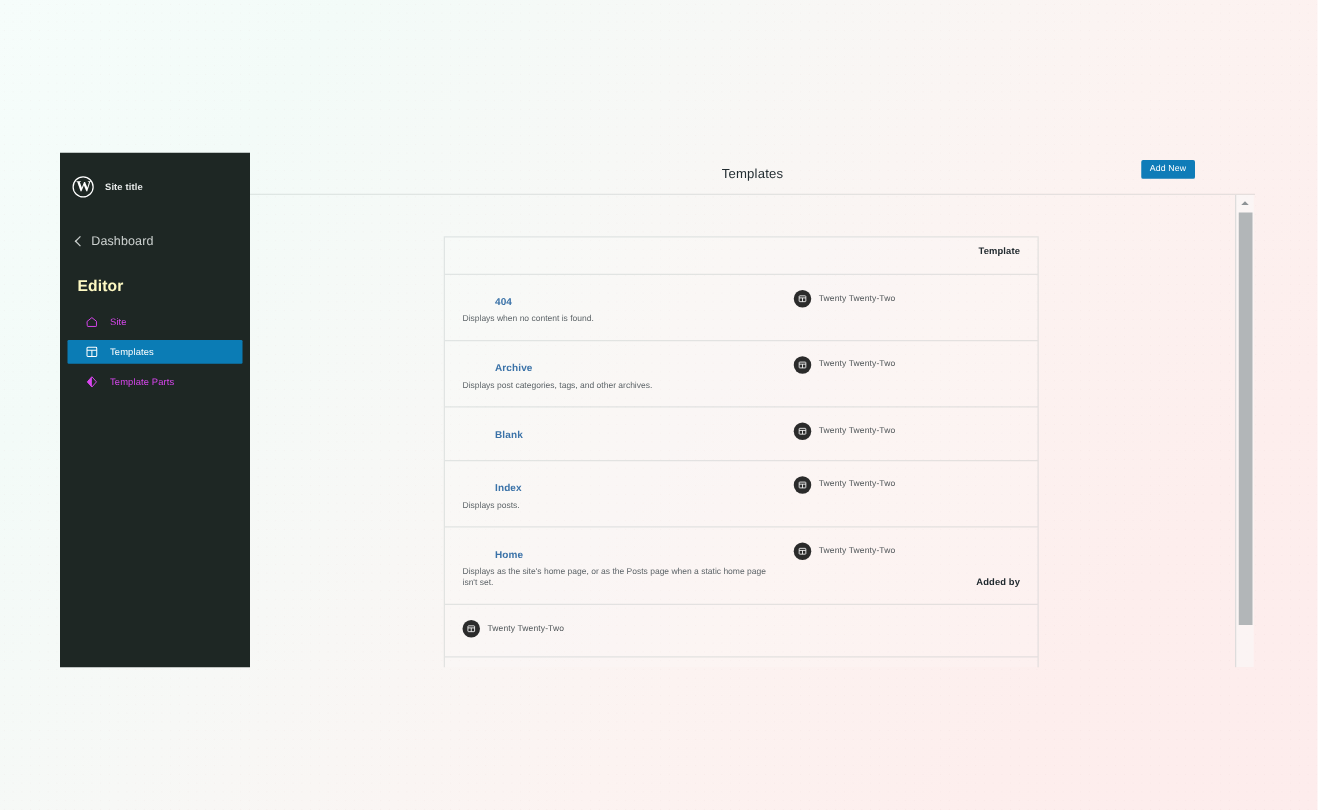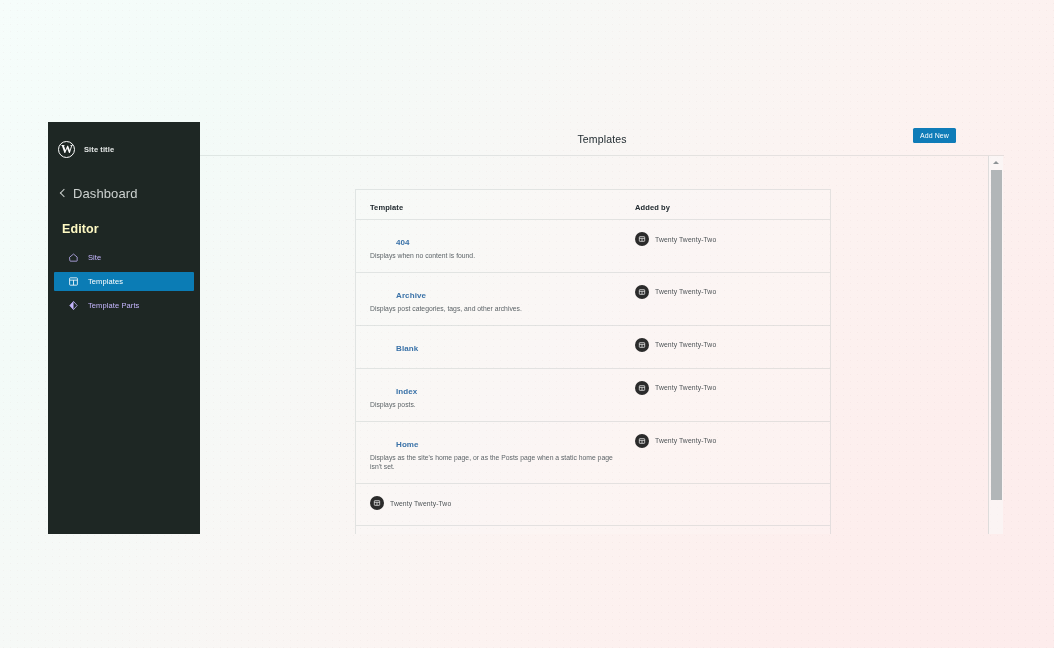"Dashboard" .dashboard-label { font-size: 13px -> 10px }
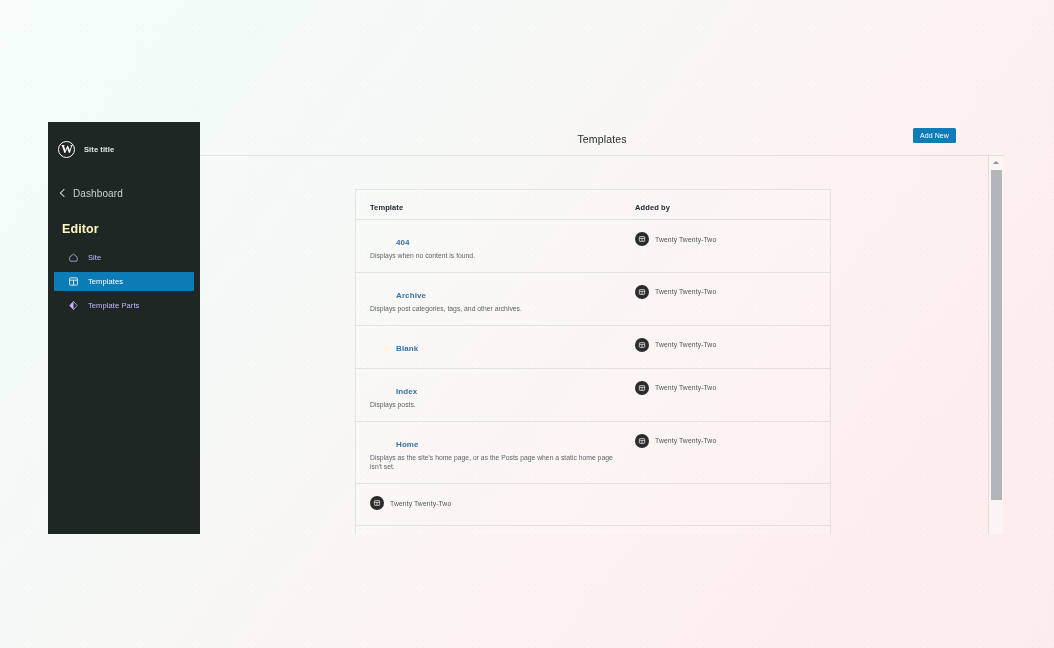"Template" .t-row.header { align-items: center -> flex-end; flex-direction: none -> column }
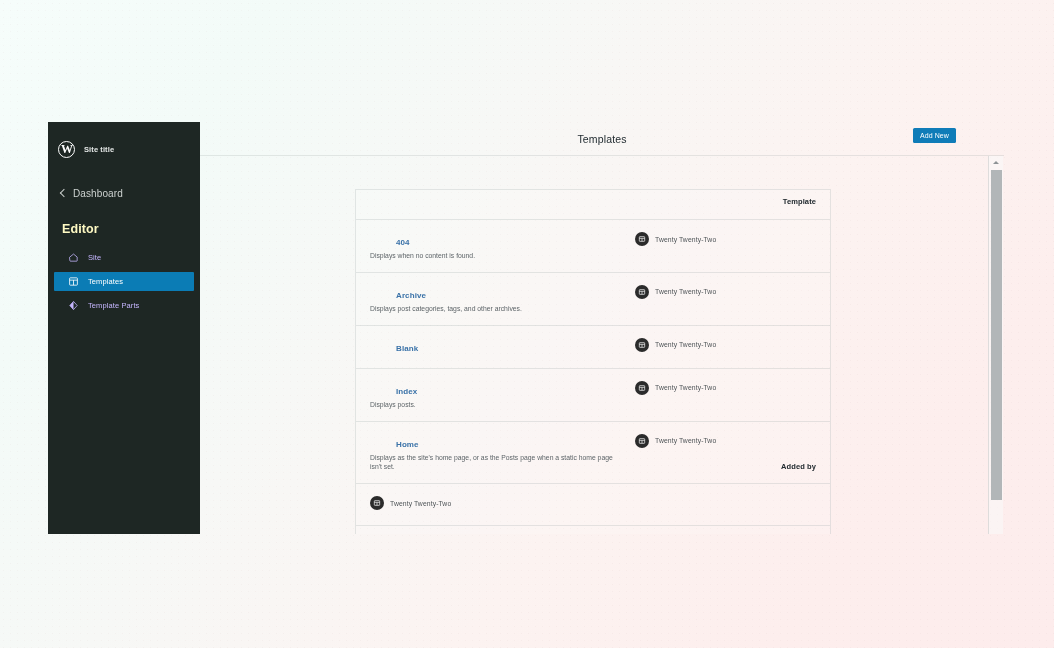"Site" .nav-item { color: #c4b5fd -> #d946ef }
